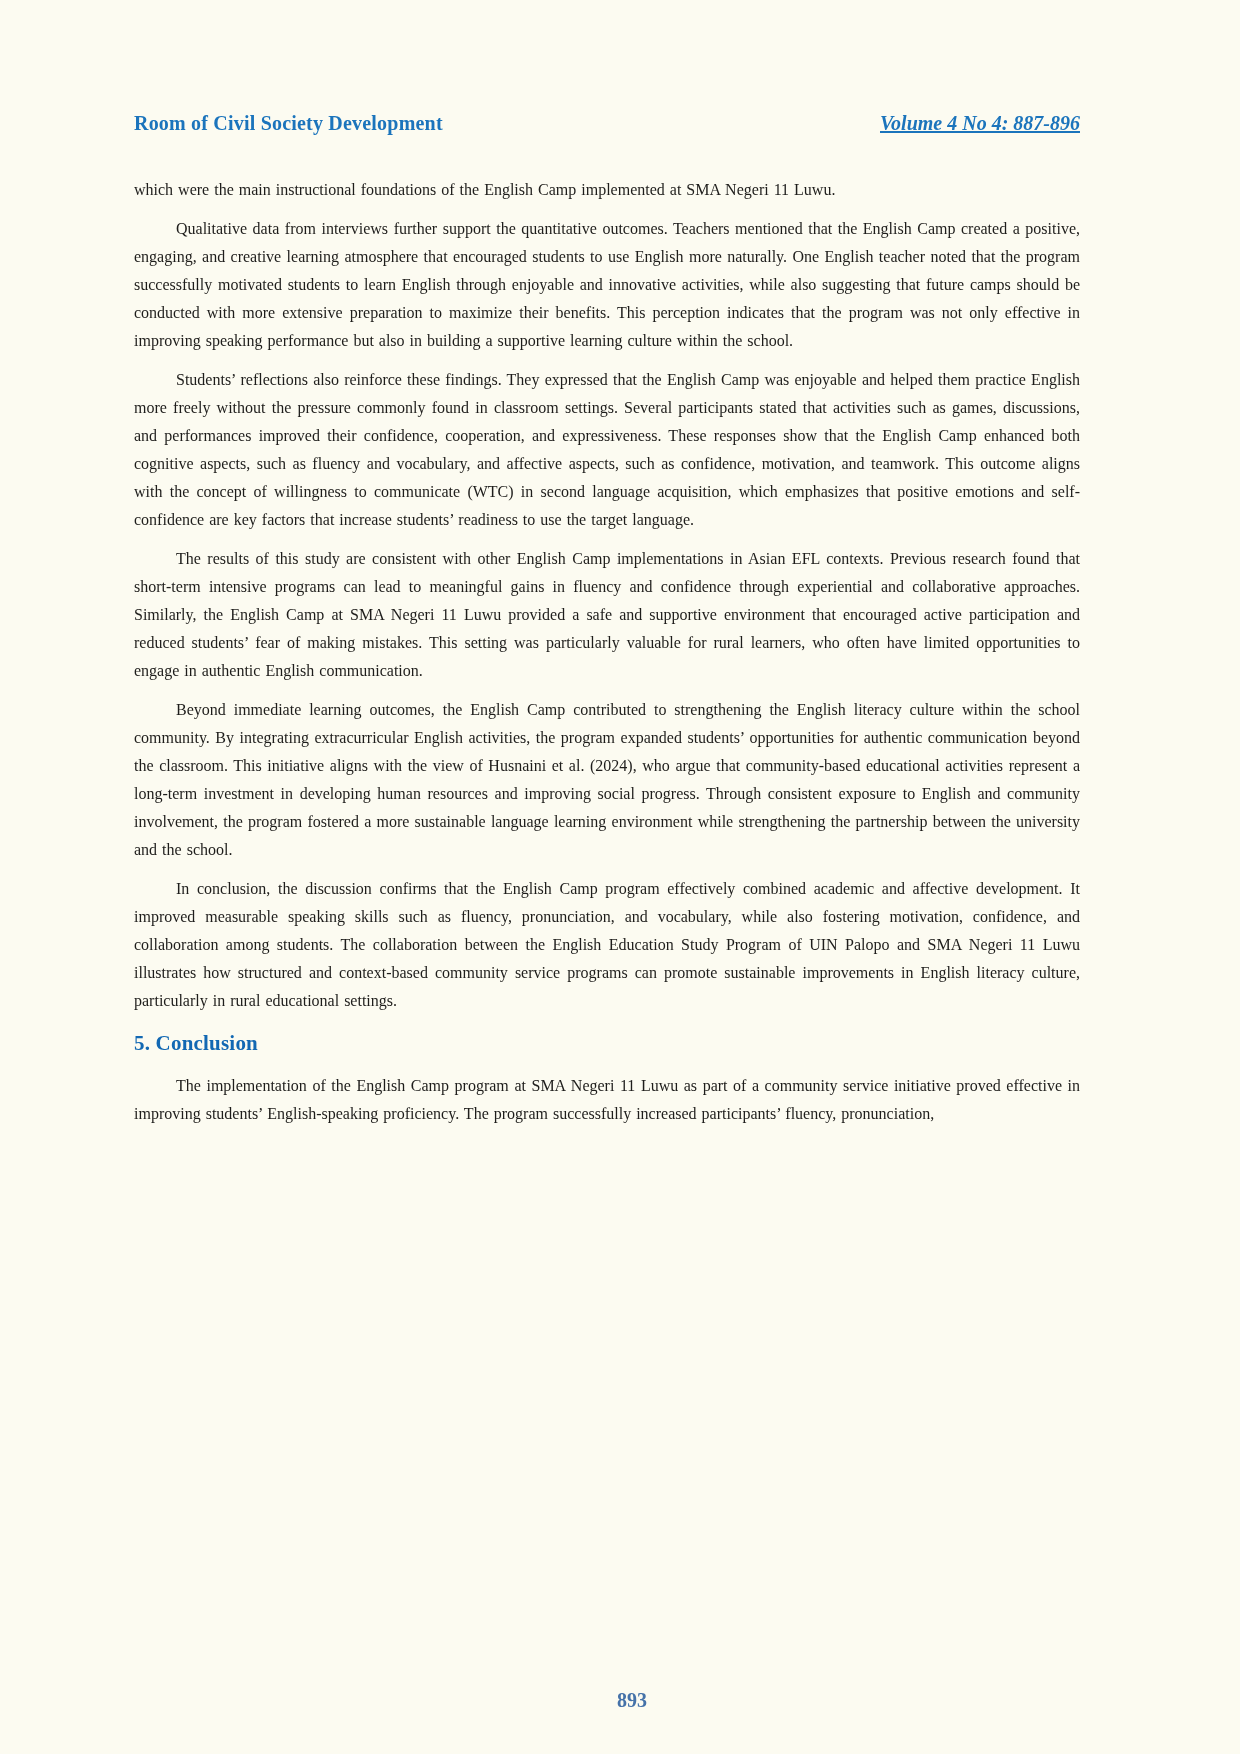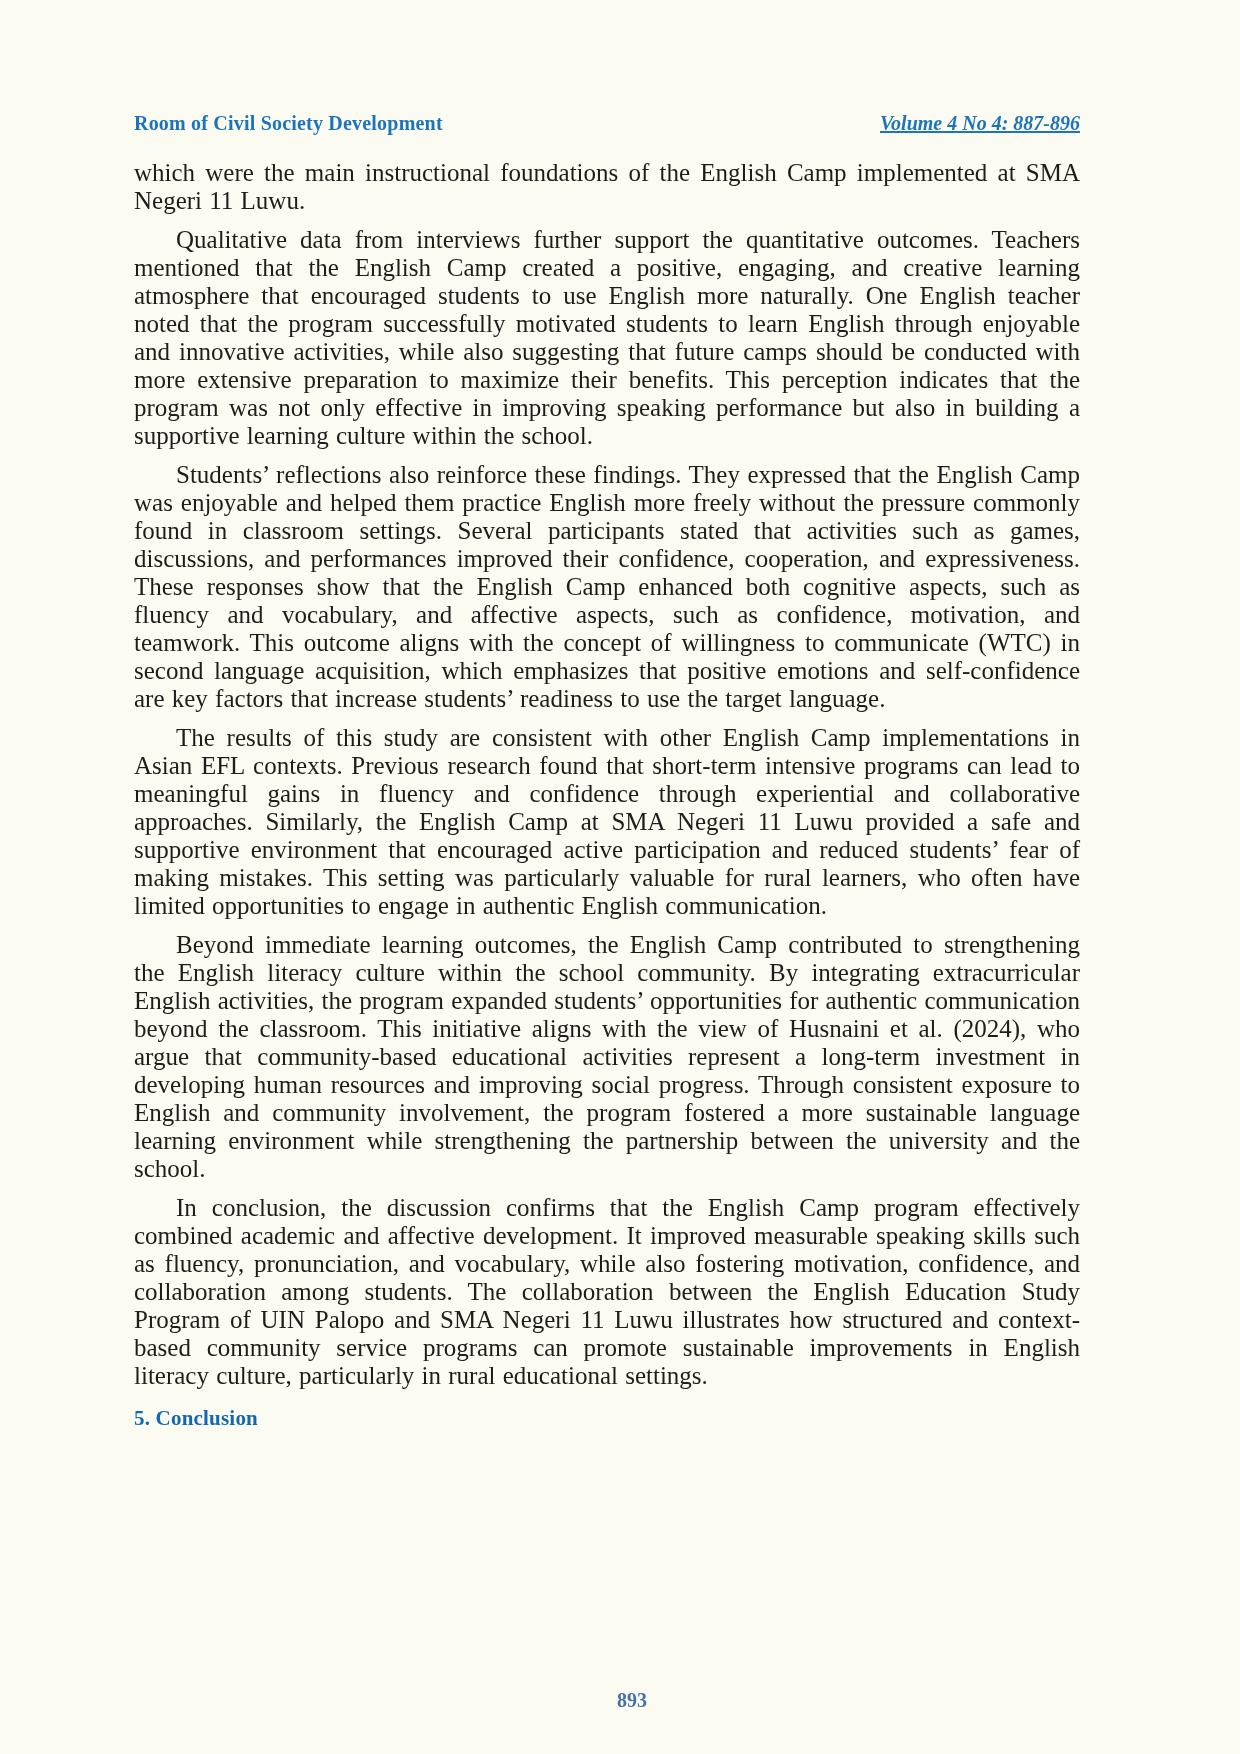"Room of Civil Society Development" .page-header { margin-bottom: 24px -> 41px }
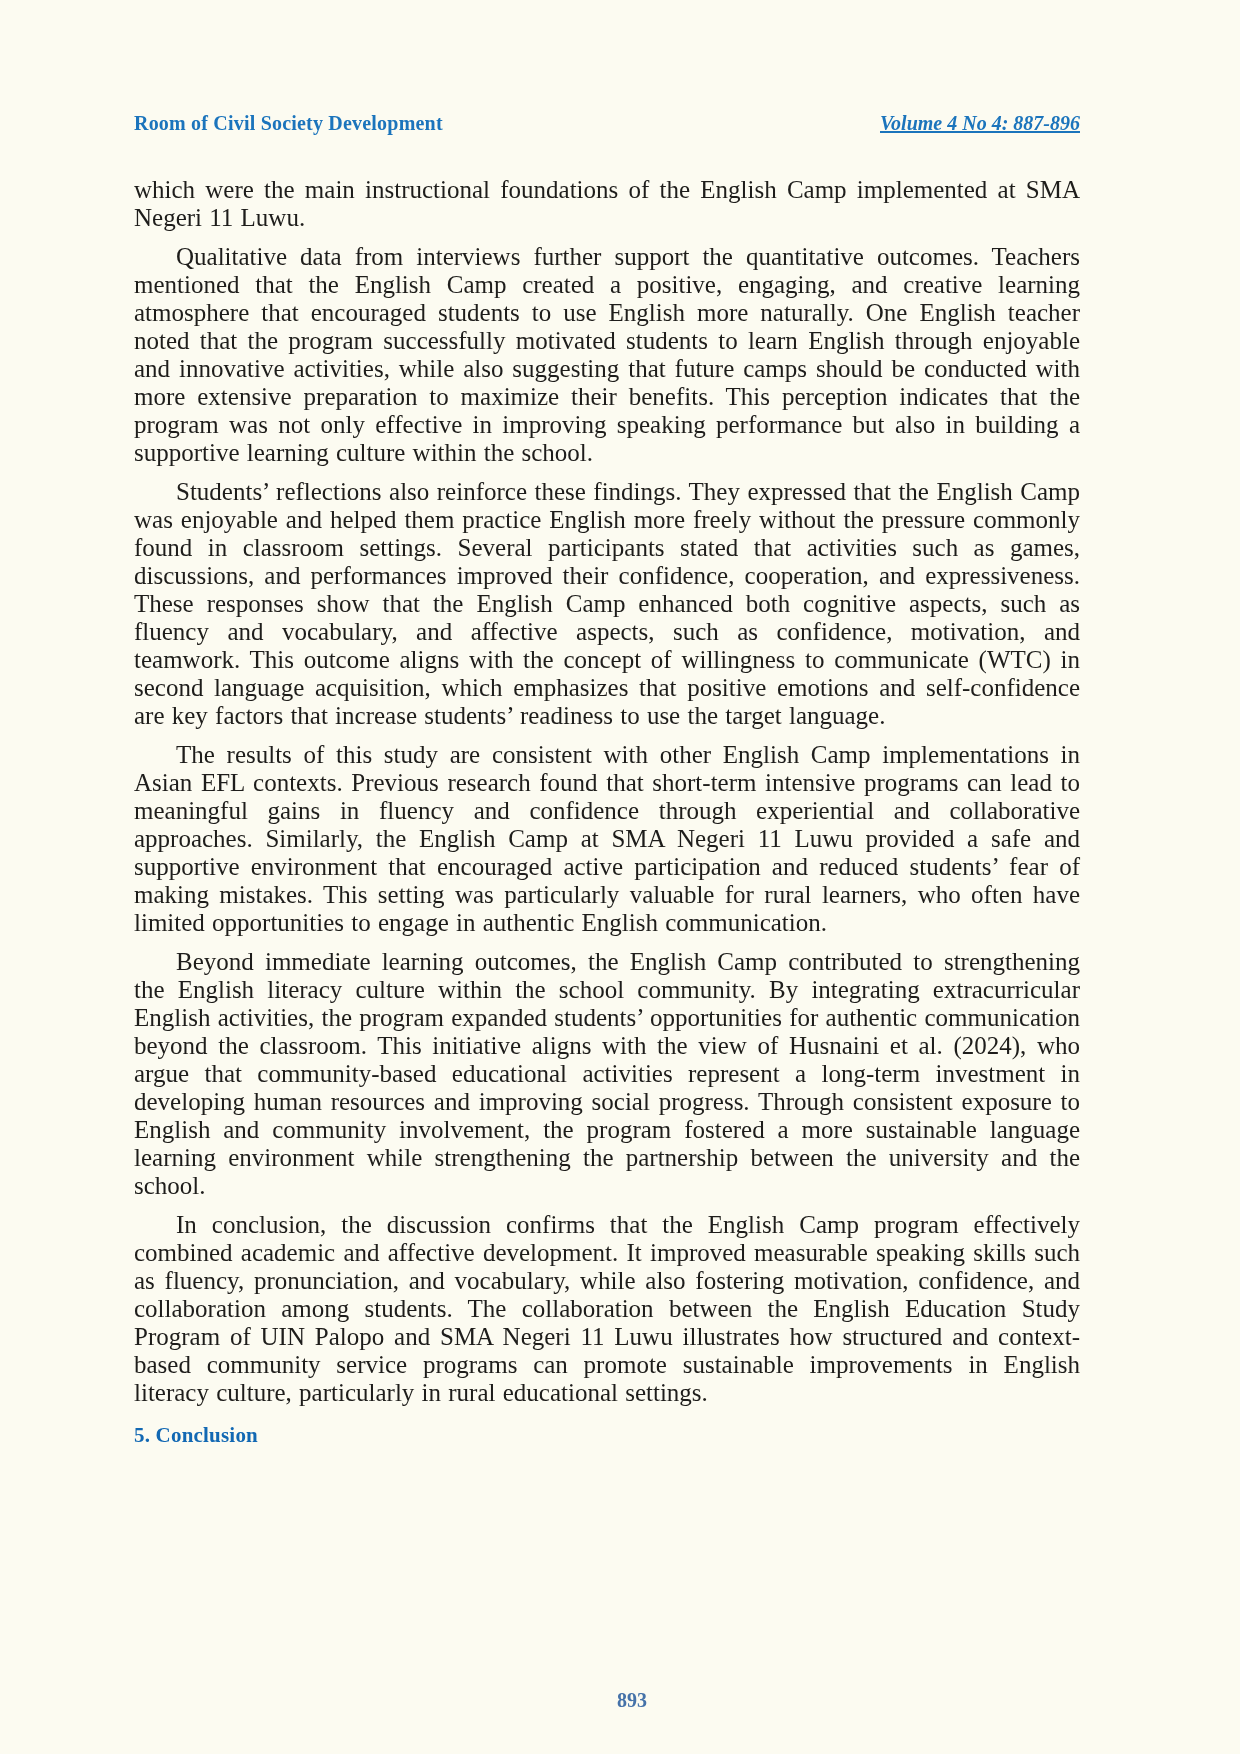"which were the main instructional" .document-body p { font-size: 25px -> 16px }
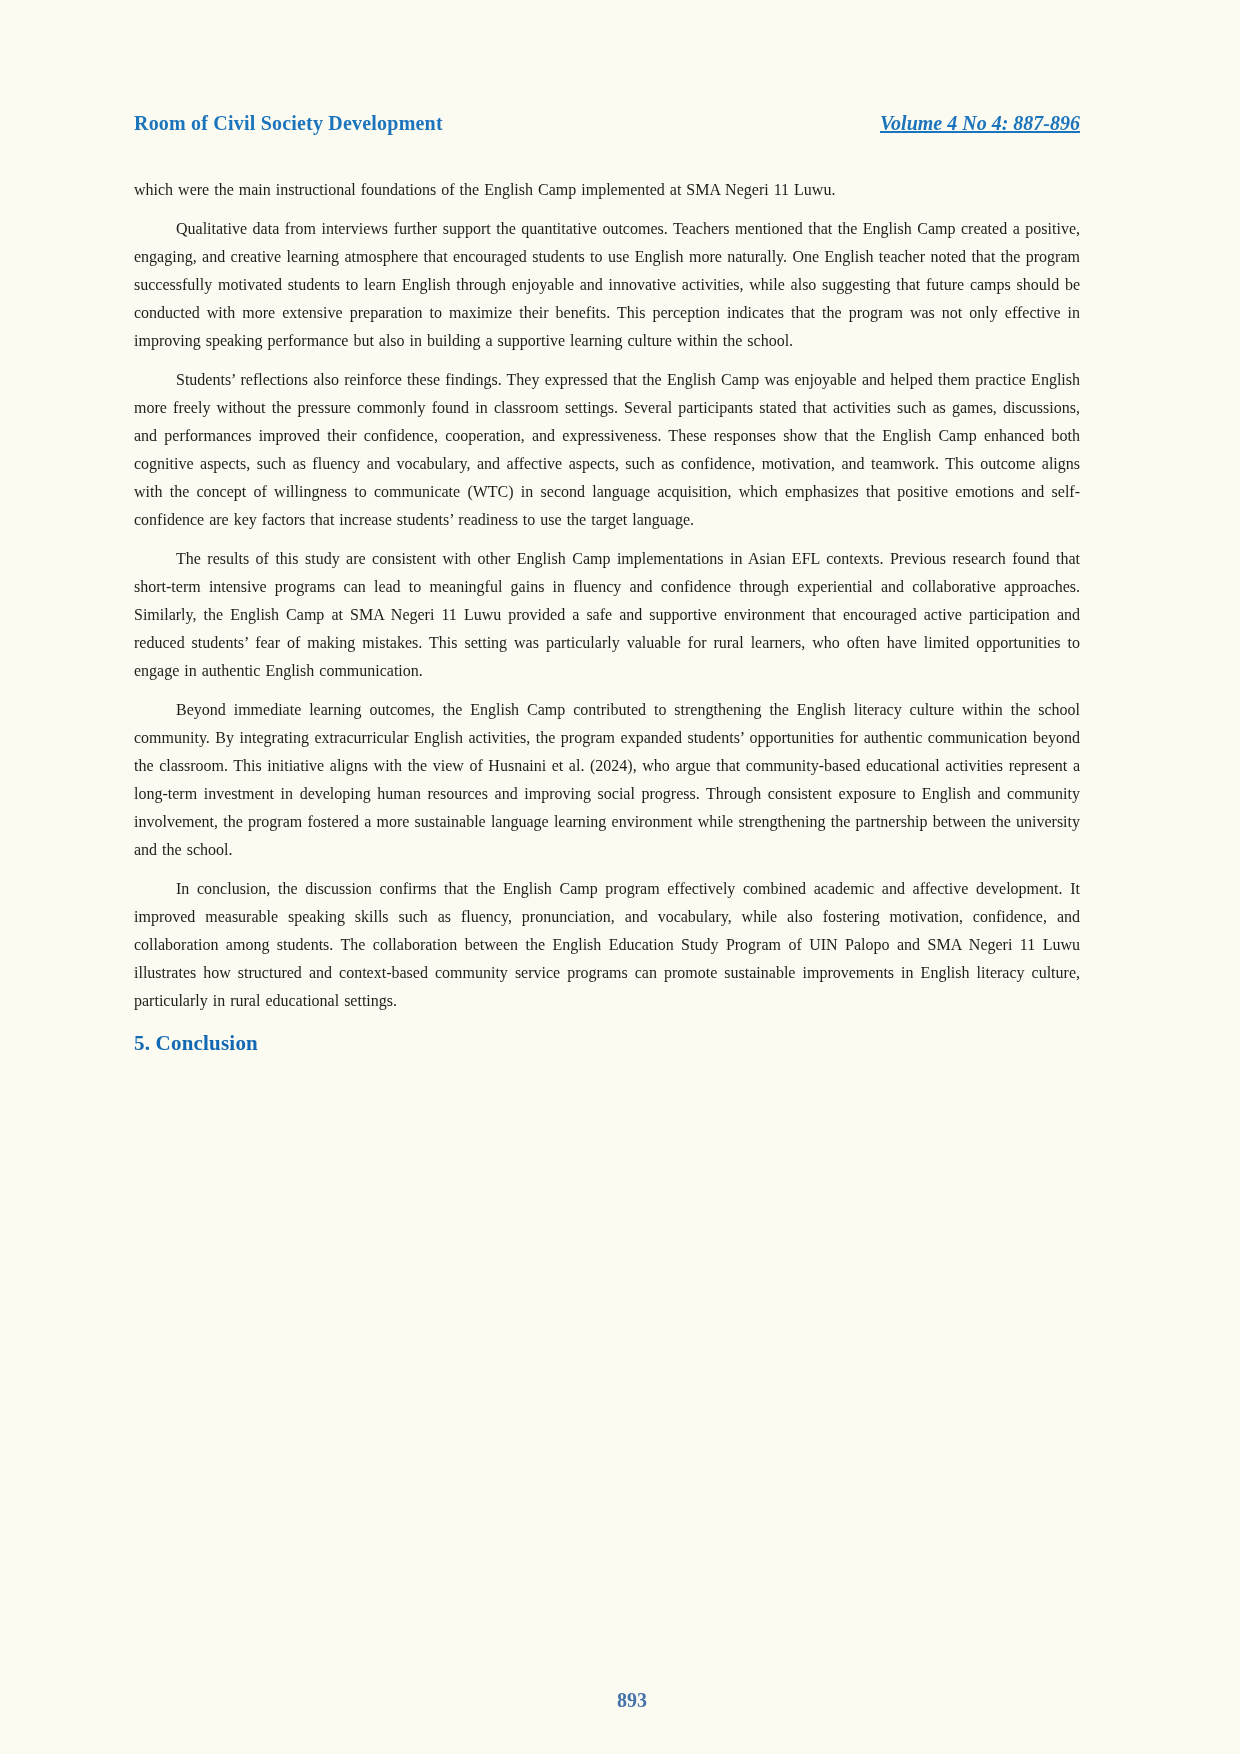"The implementation of the English" p { html: none -> <p>The implementation of the English Camp program at SMA Negeri 11 Luwu as part of a community service initiative proved effective in improving students’ English-speaking proficiency. The program successfully increased participants’ fluency, pronunciation,</p> }
